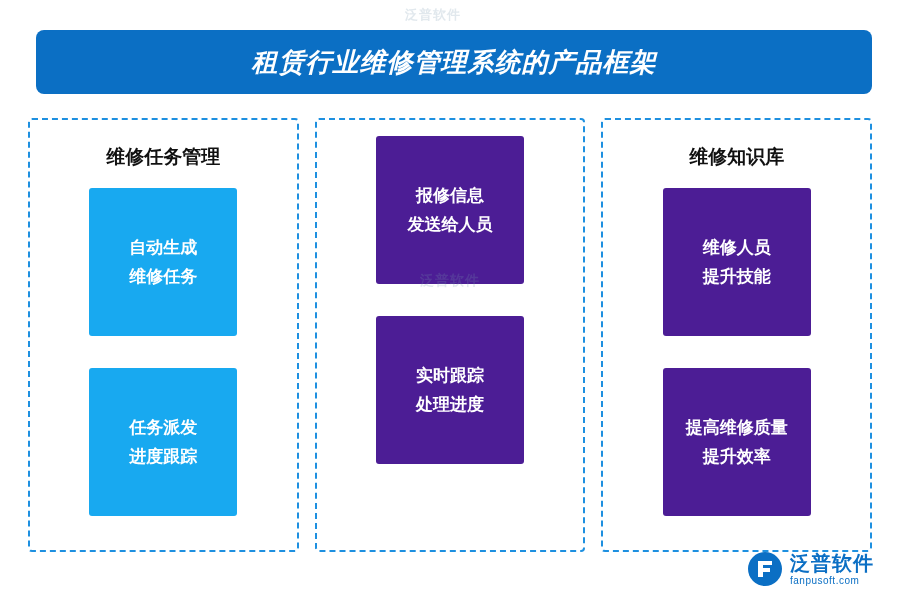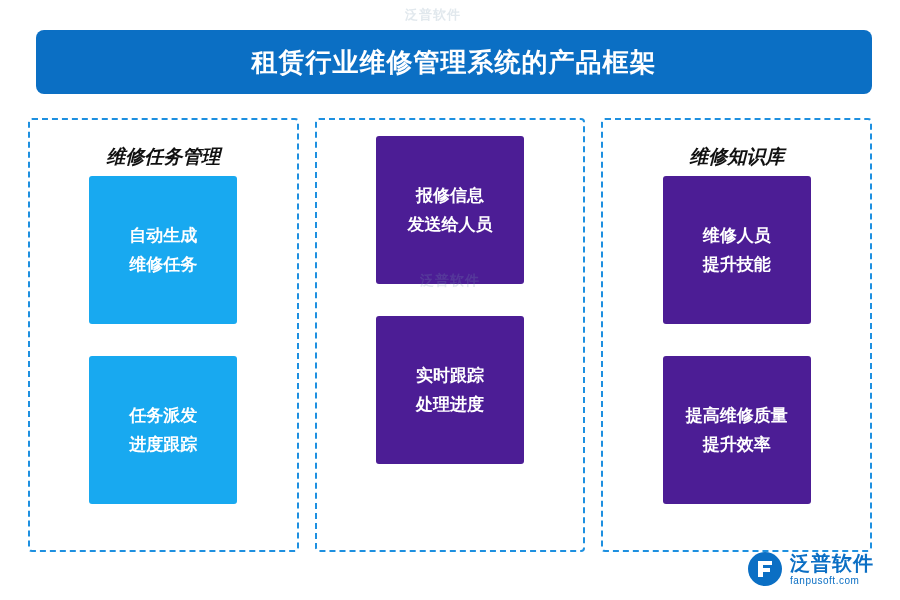"租赁行业维修管理系统的产品框架" .title-banner { font-style: none -> italic }
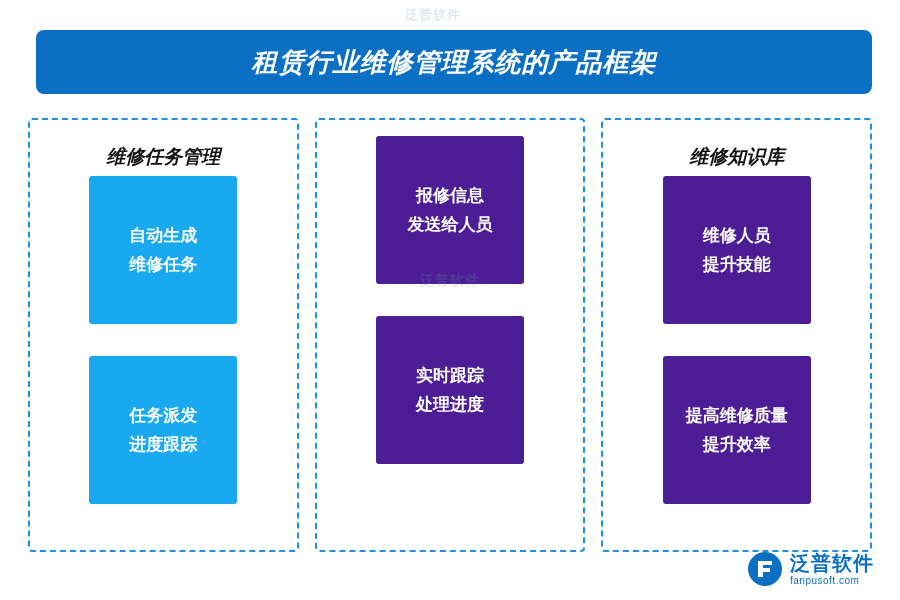"维修任务管理" .col-title { font-style: italic -> none; margin: 8px 0 6px 0 -> 8px 0 18px 0 }
